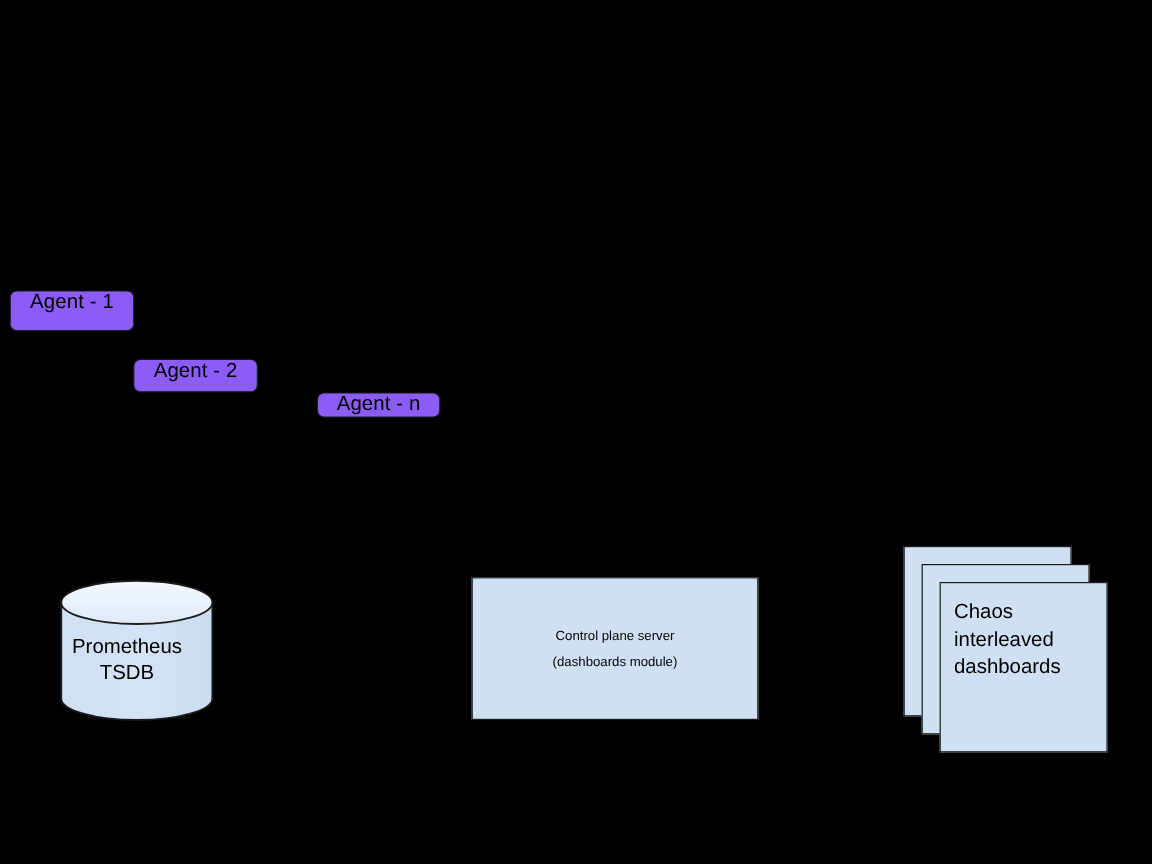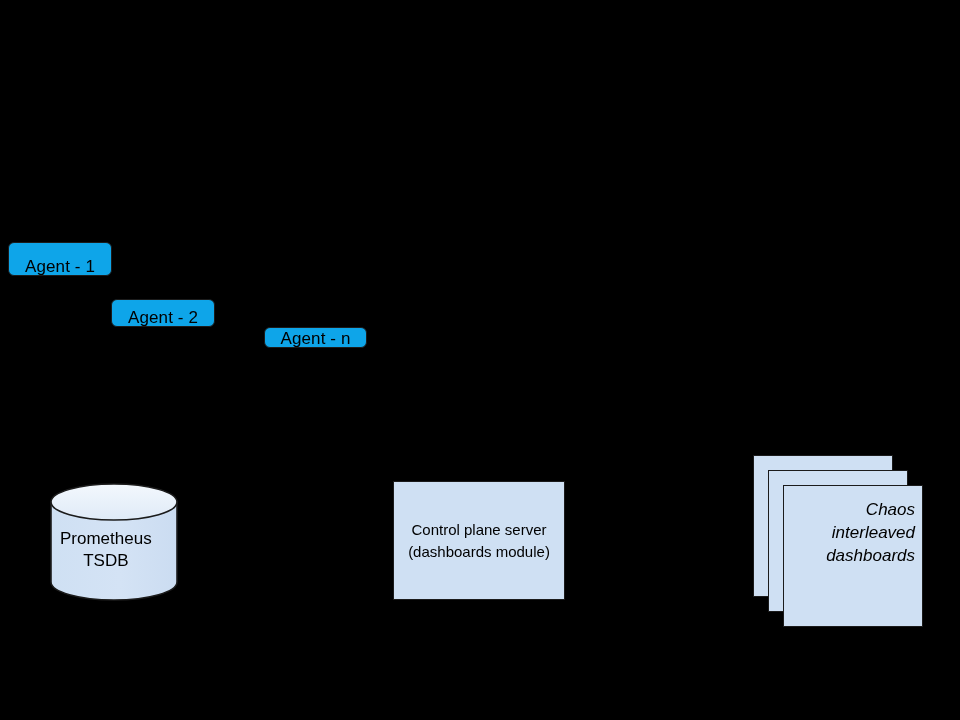"Agent - 1" .agent-box { align-items: flex-end -> flex-start; background: #0ea5e9 -> #8b5cf6 }
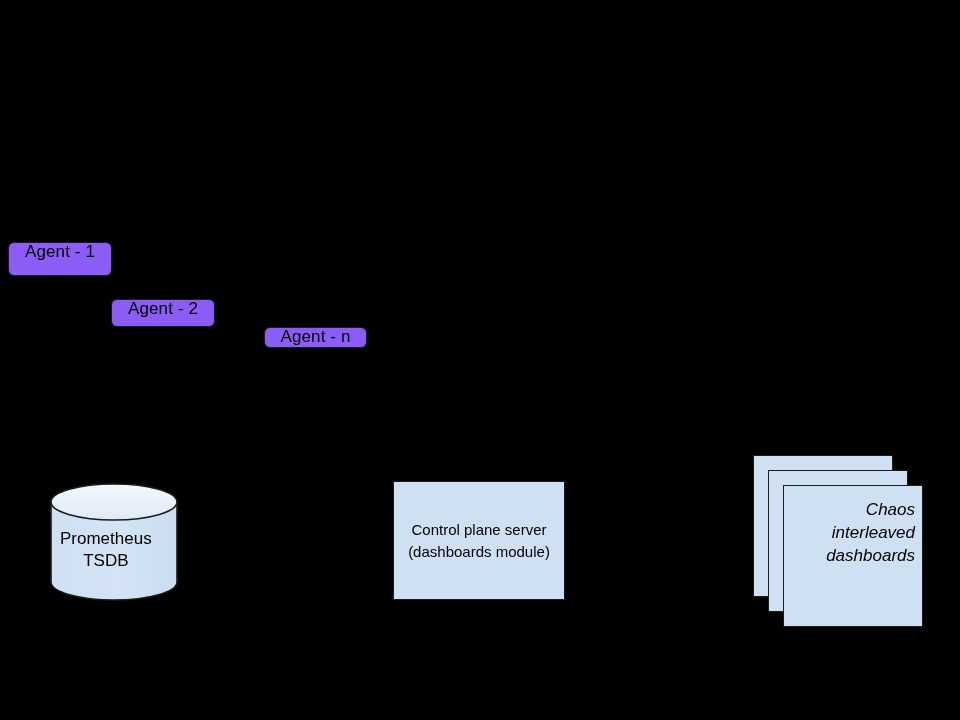"Chaos" .dash-label { font-style: italic -> none; text-align: right -> left }
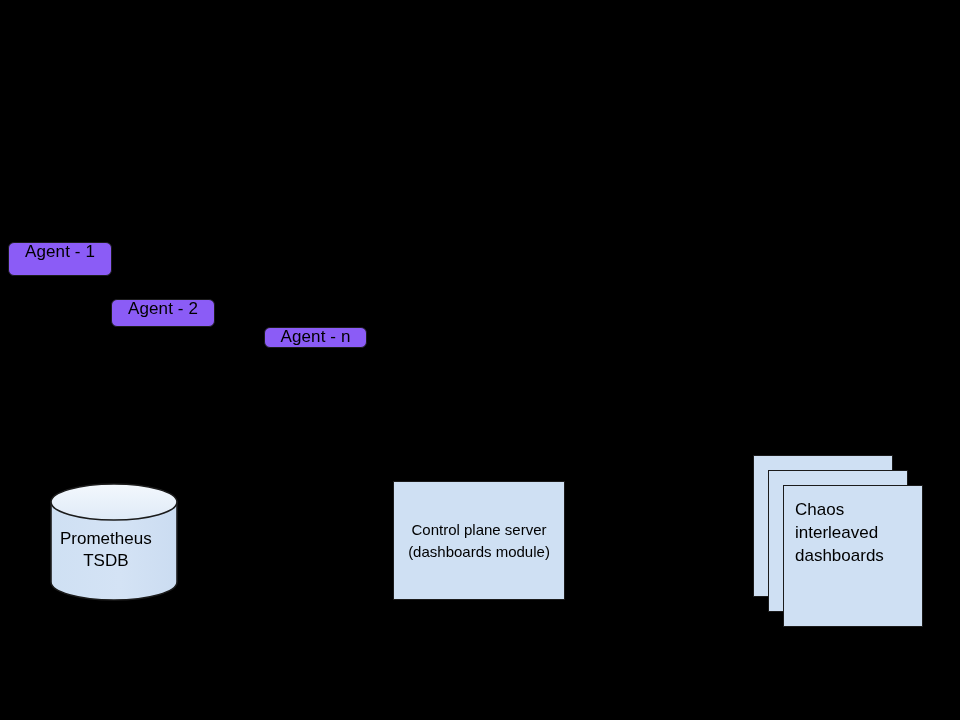"Control plane server" #control-plane { font-size: 15px -> 11px; width: 172px -> 239px }
